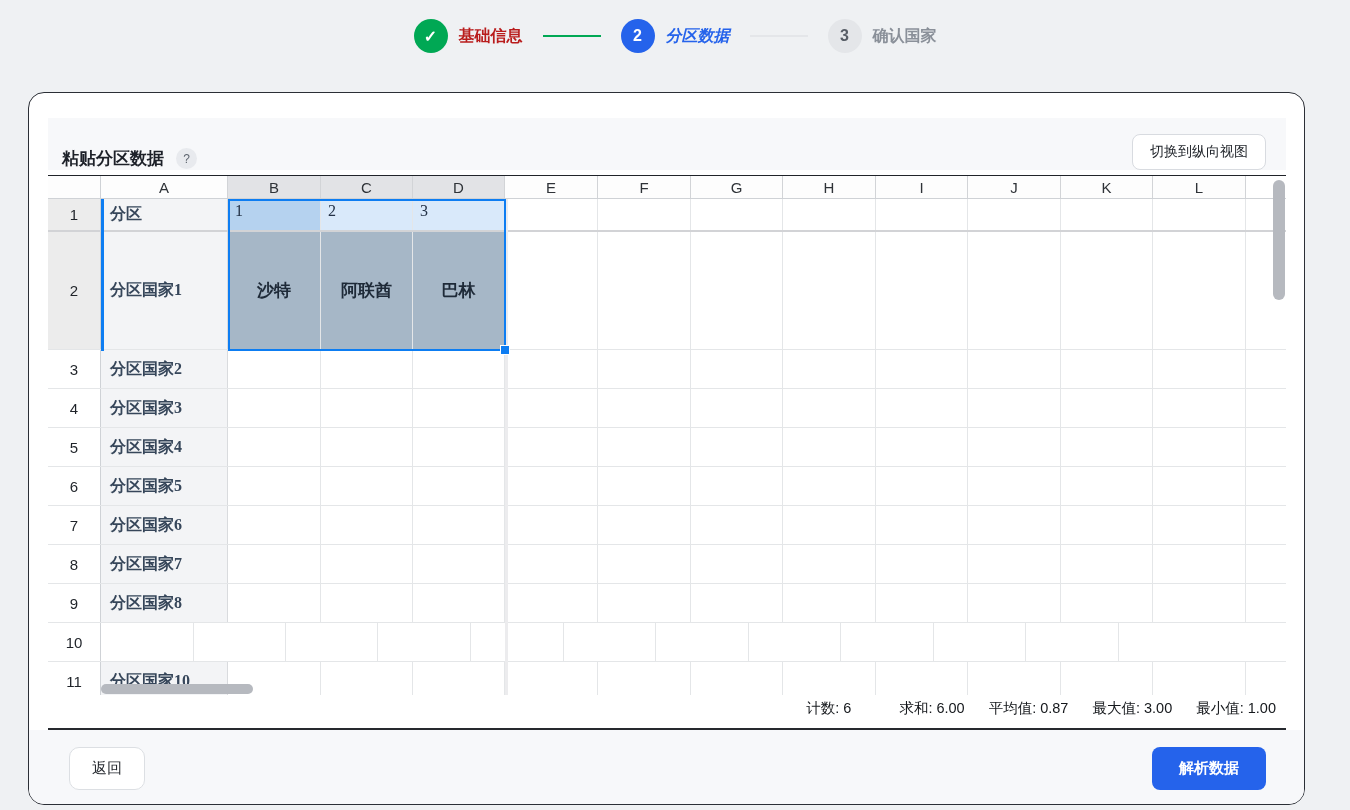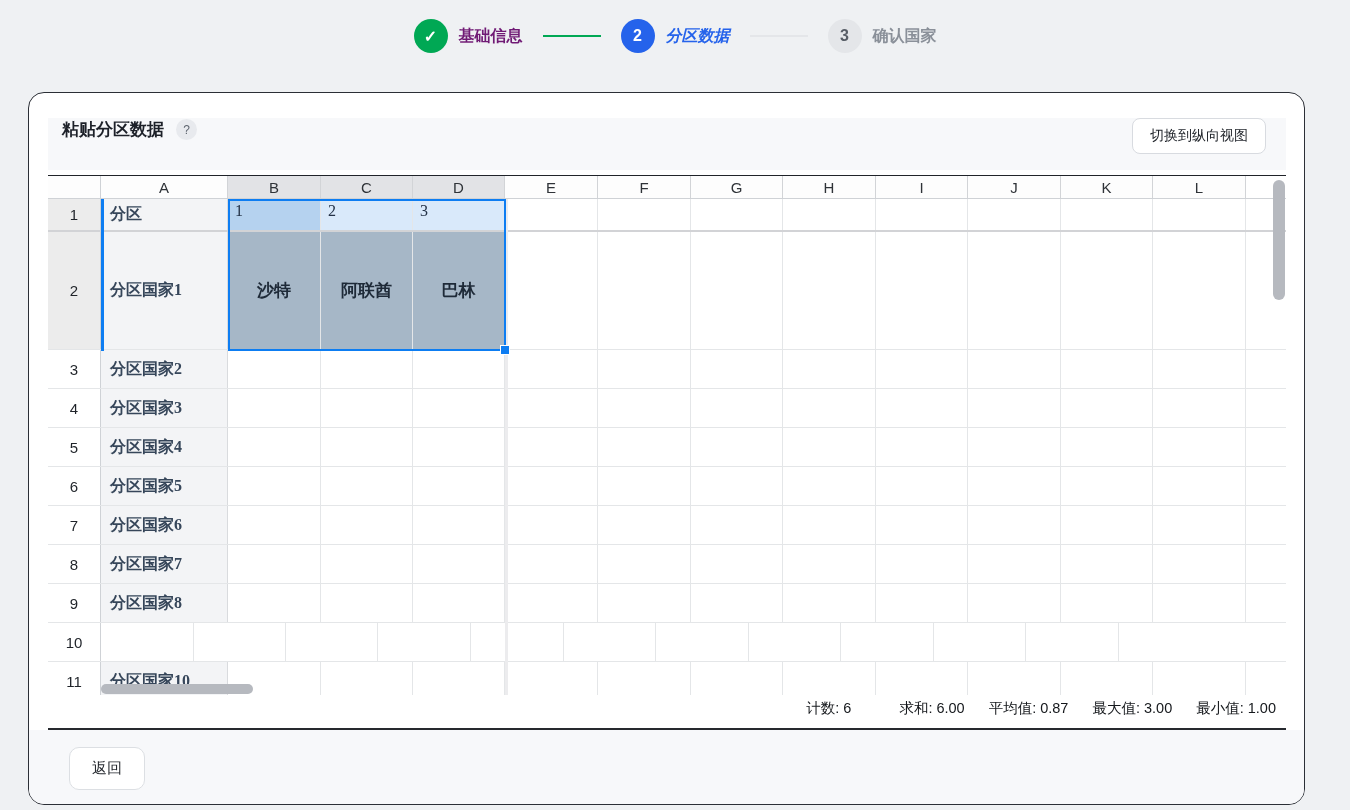"基础信息" .step-done .step-label { color: #701a75 -> #b91c1c }
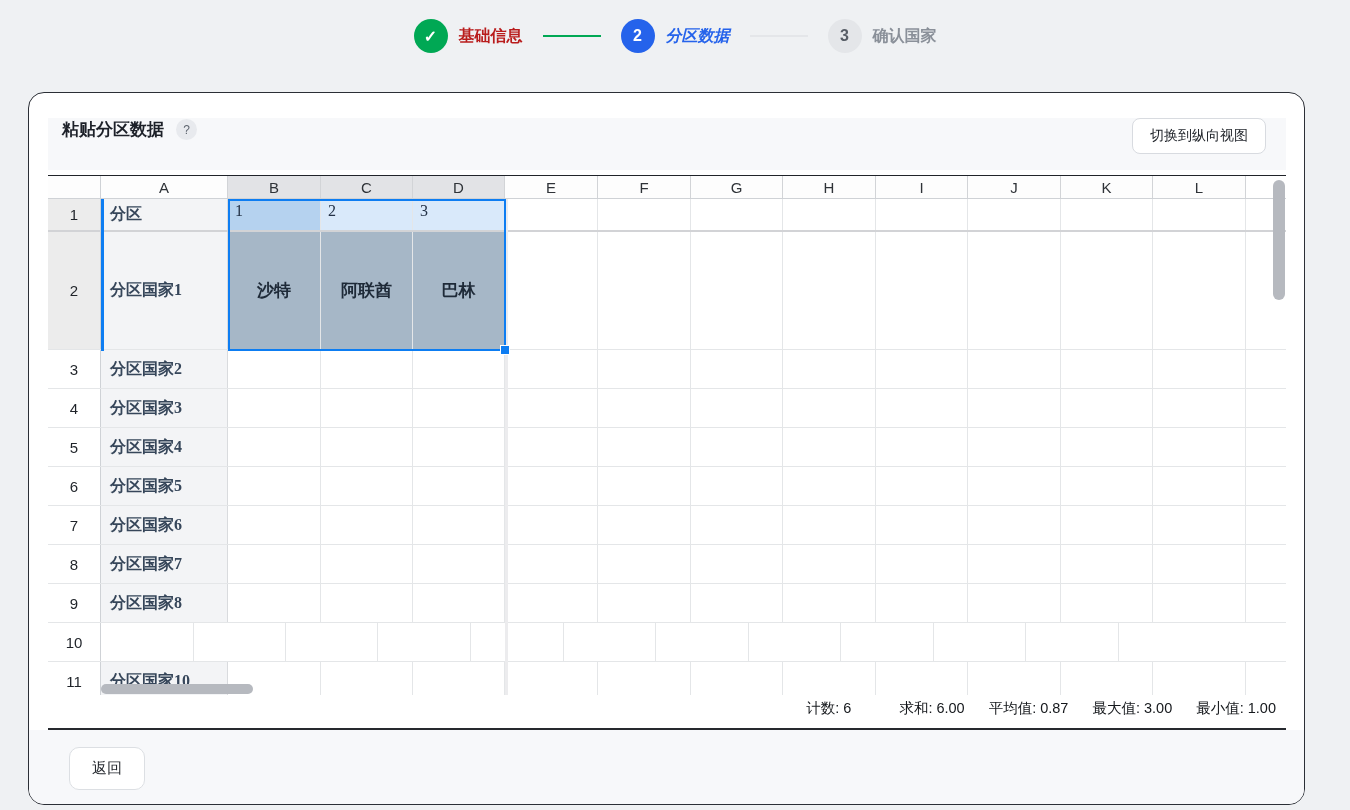"粘贴分区数据" .panel-header { align-items: flex-start -> flex-end }
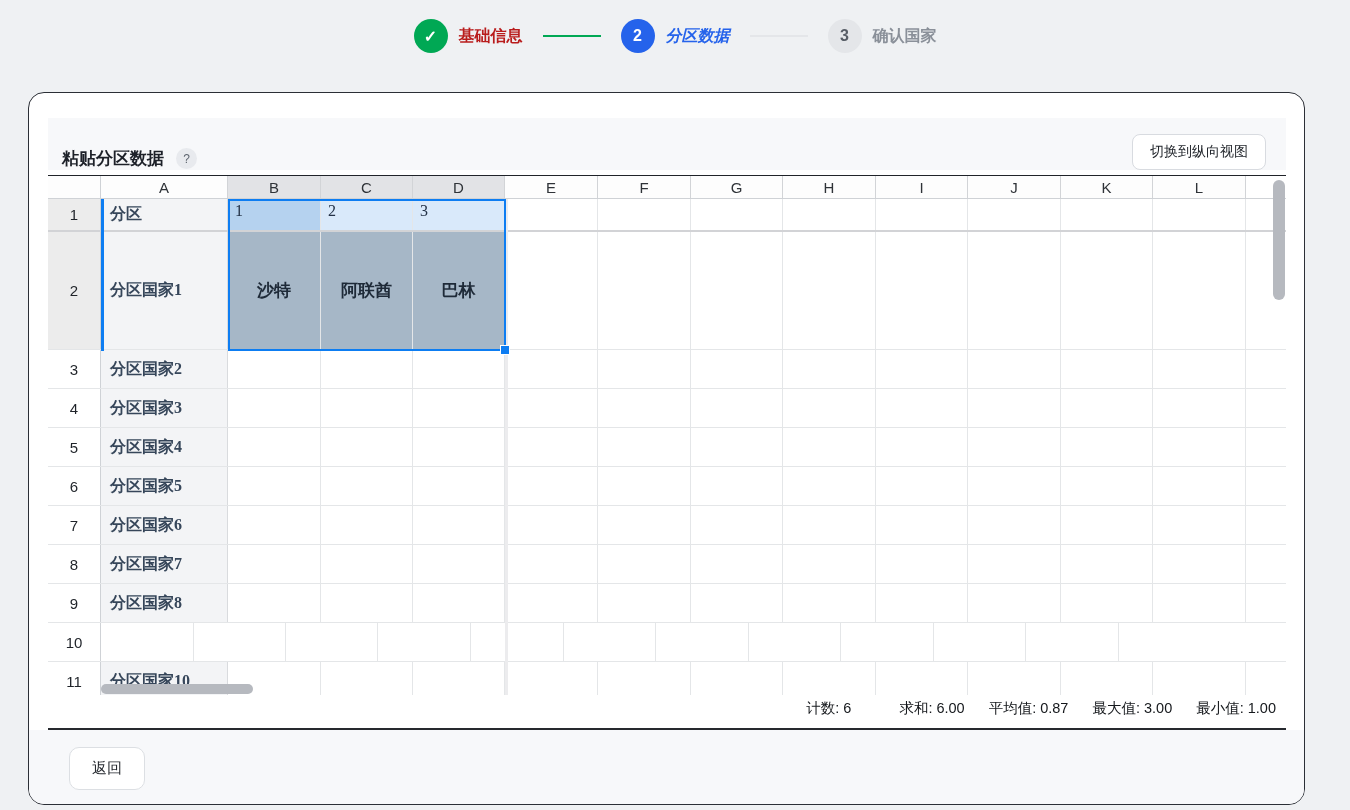"解析数据" button.btn-parse { html: none -> <button>解析数据</button> }
